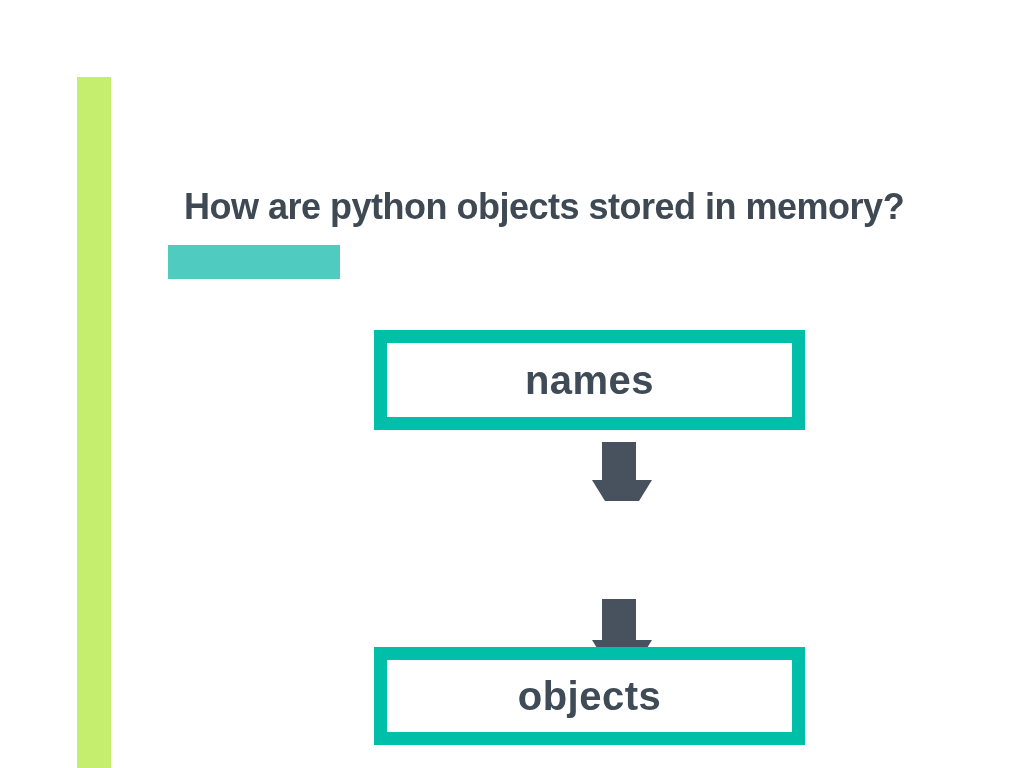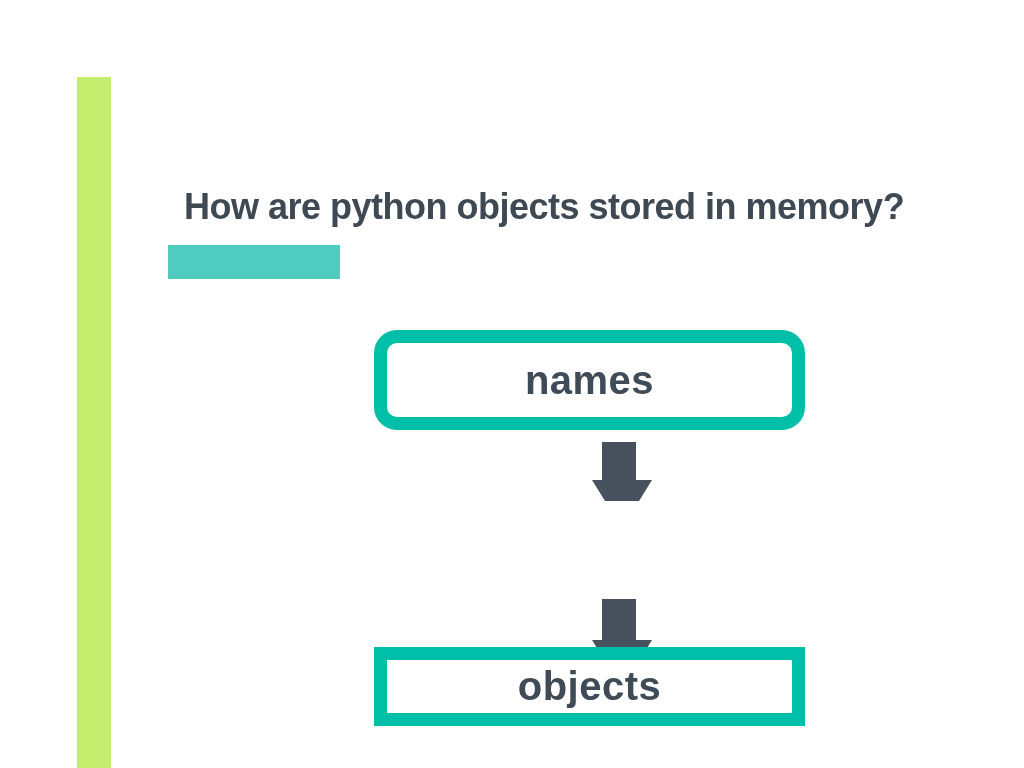"names" .box-names { border-radius: 23px -> none }
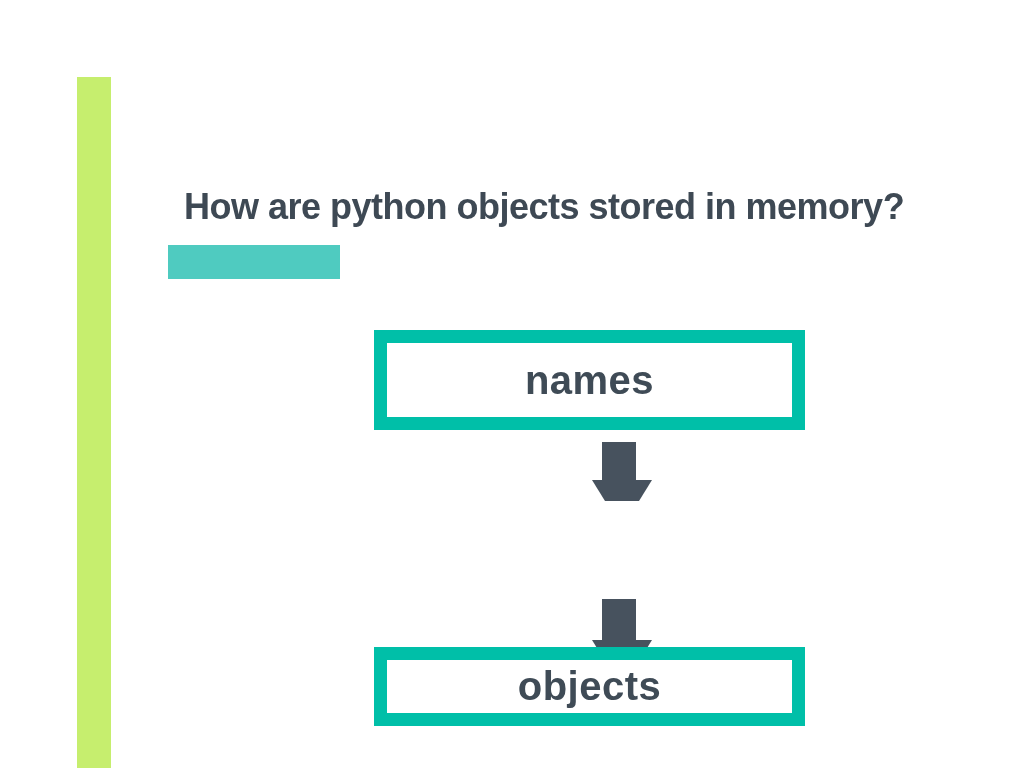"objects" .box-objects { height: 79px -> 98px }
